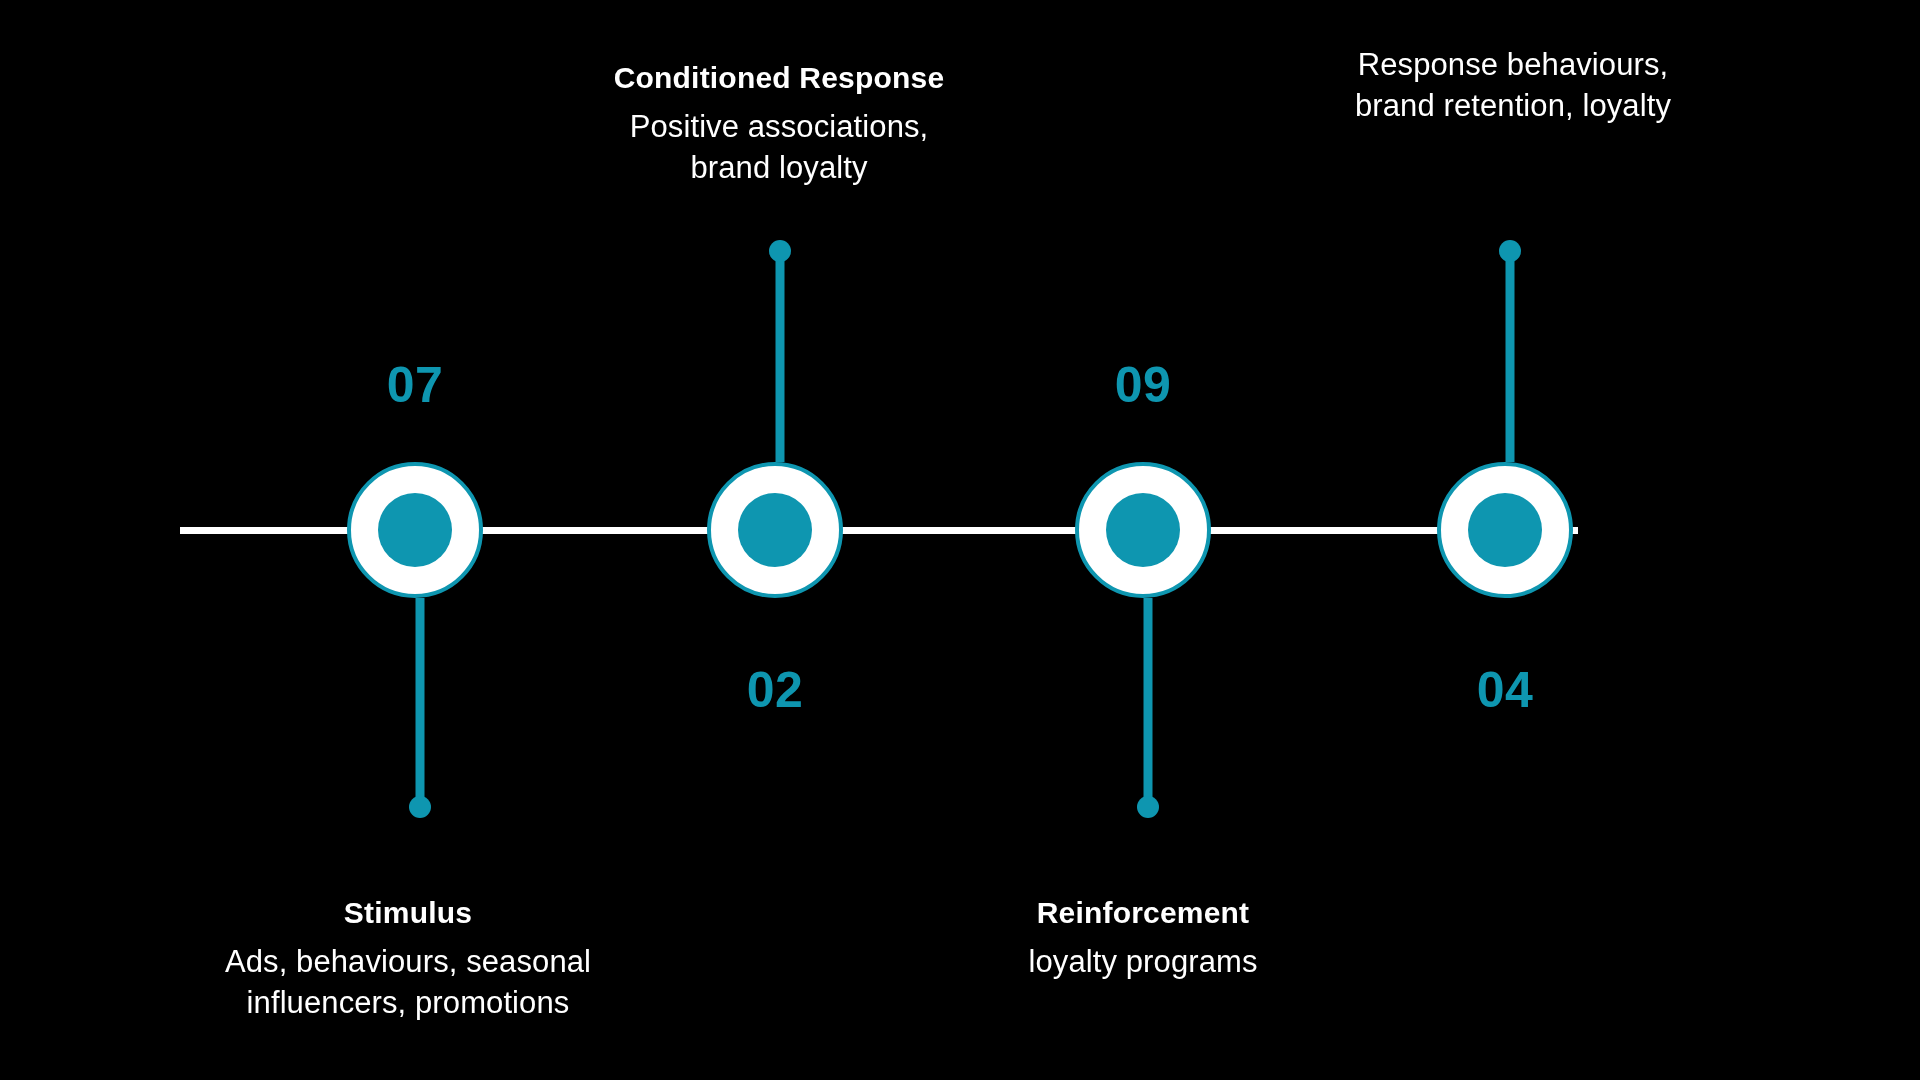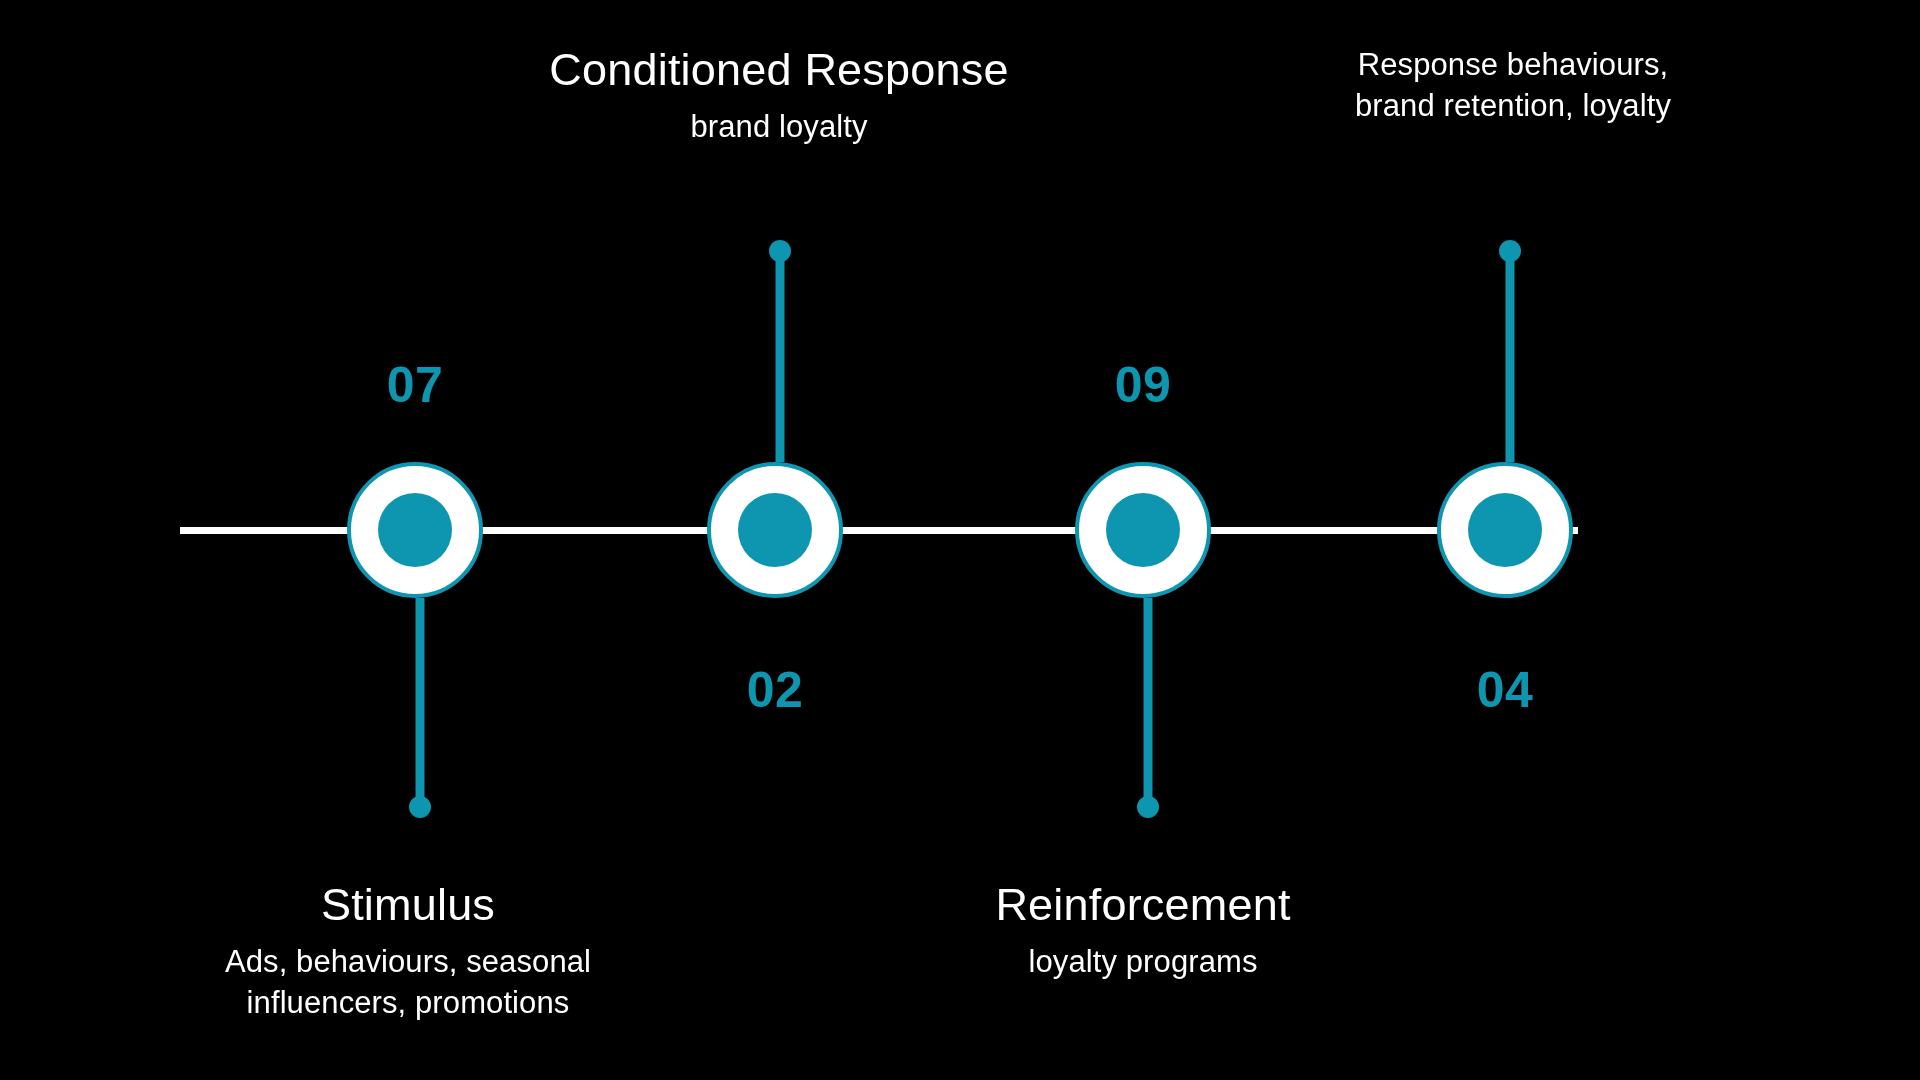"Conditioned Response" .label-title { font-size: 45px -> 30px; font-weight: 400 -> 700; margin-top: none -> 16px }
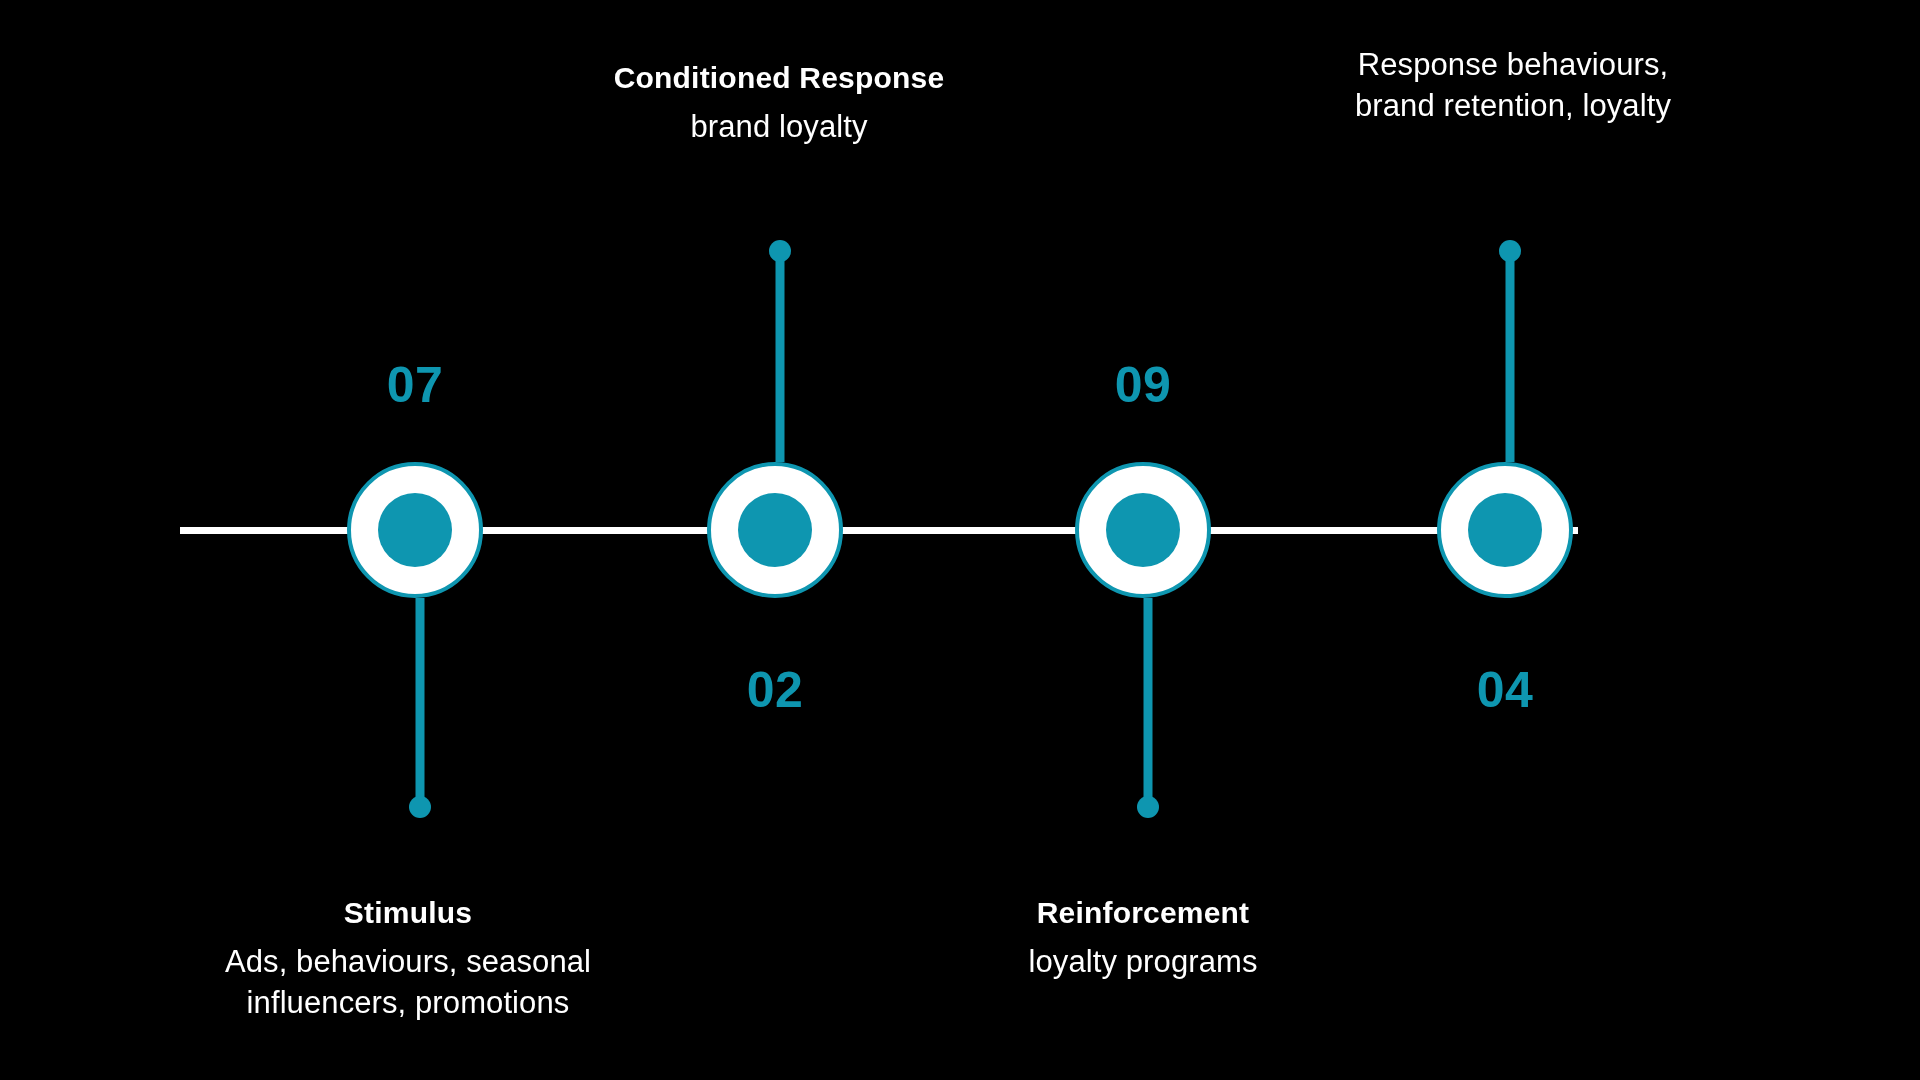"Positive associations," span.dl { html: none -> <span>Positive associations,</span> }
